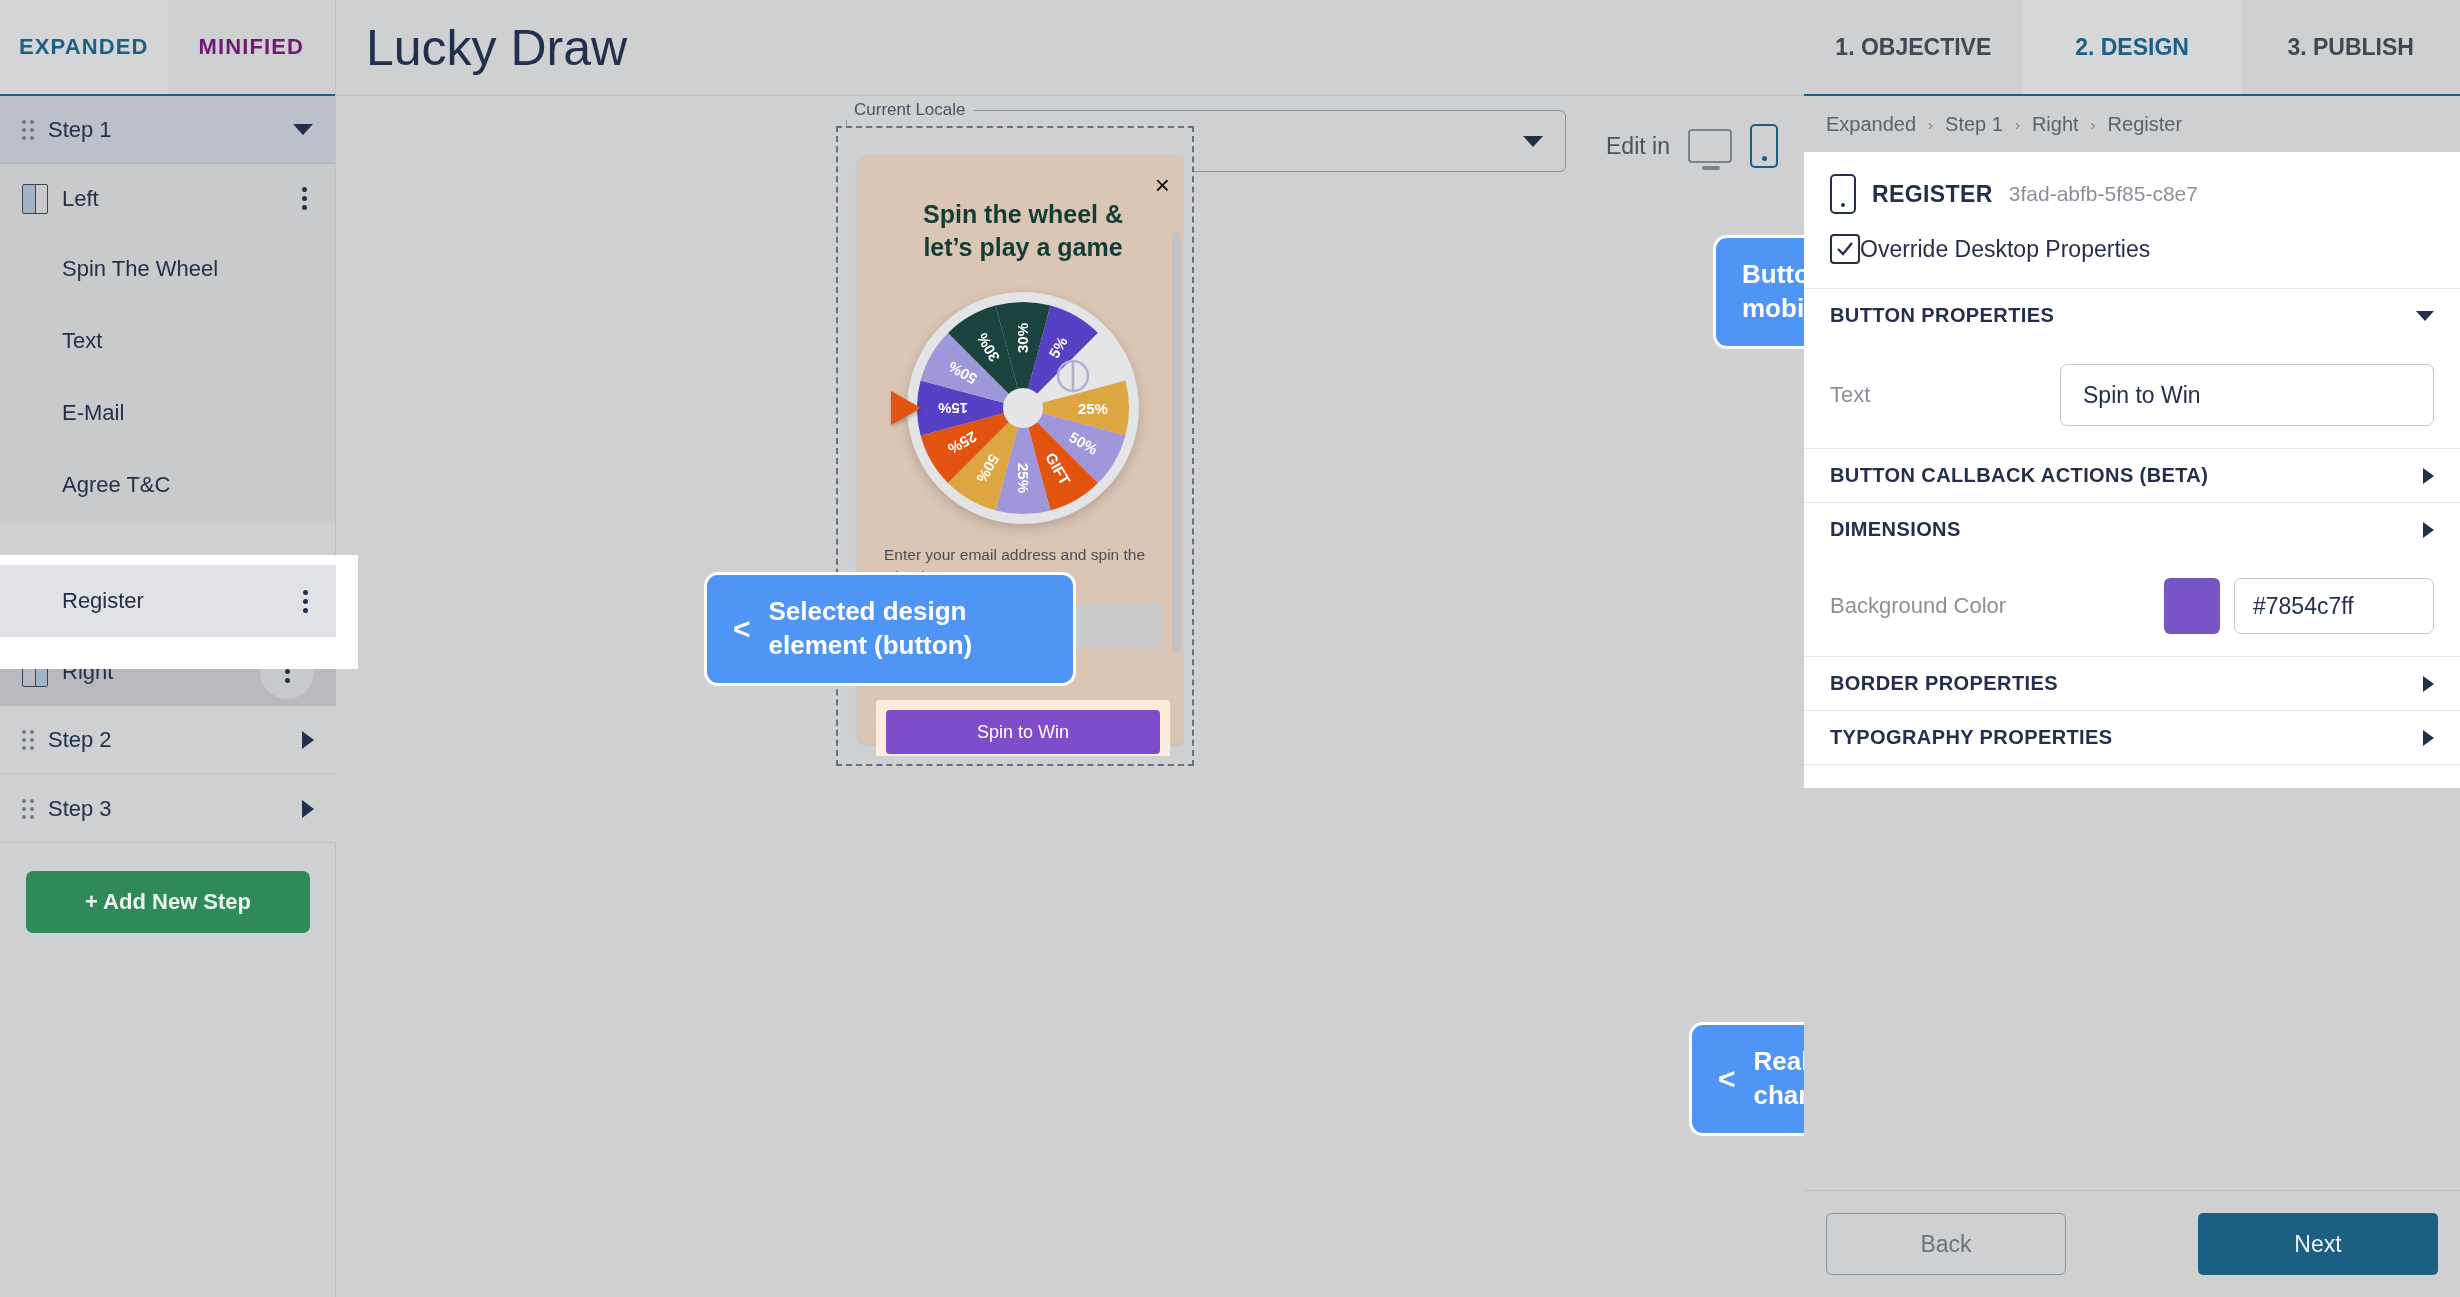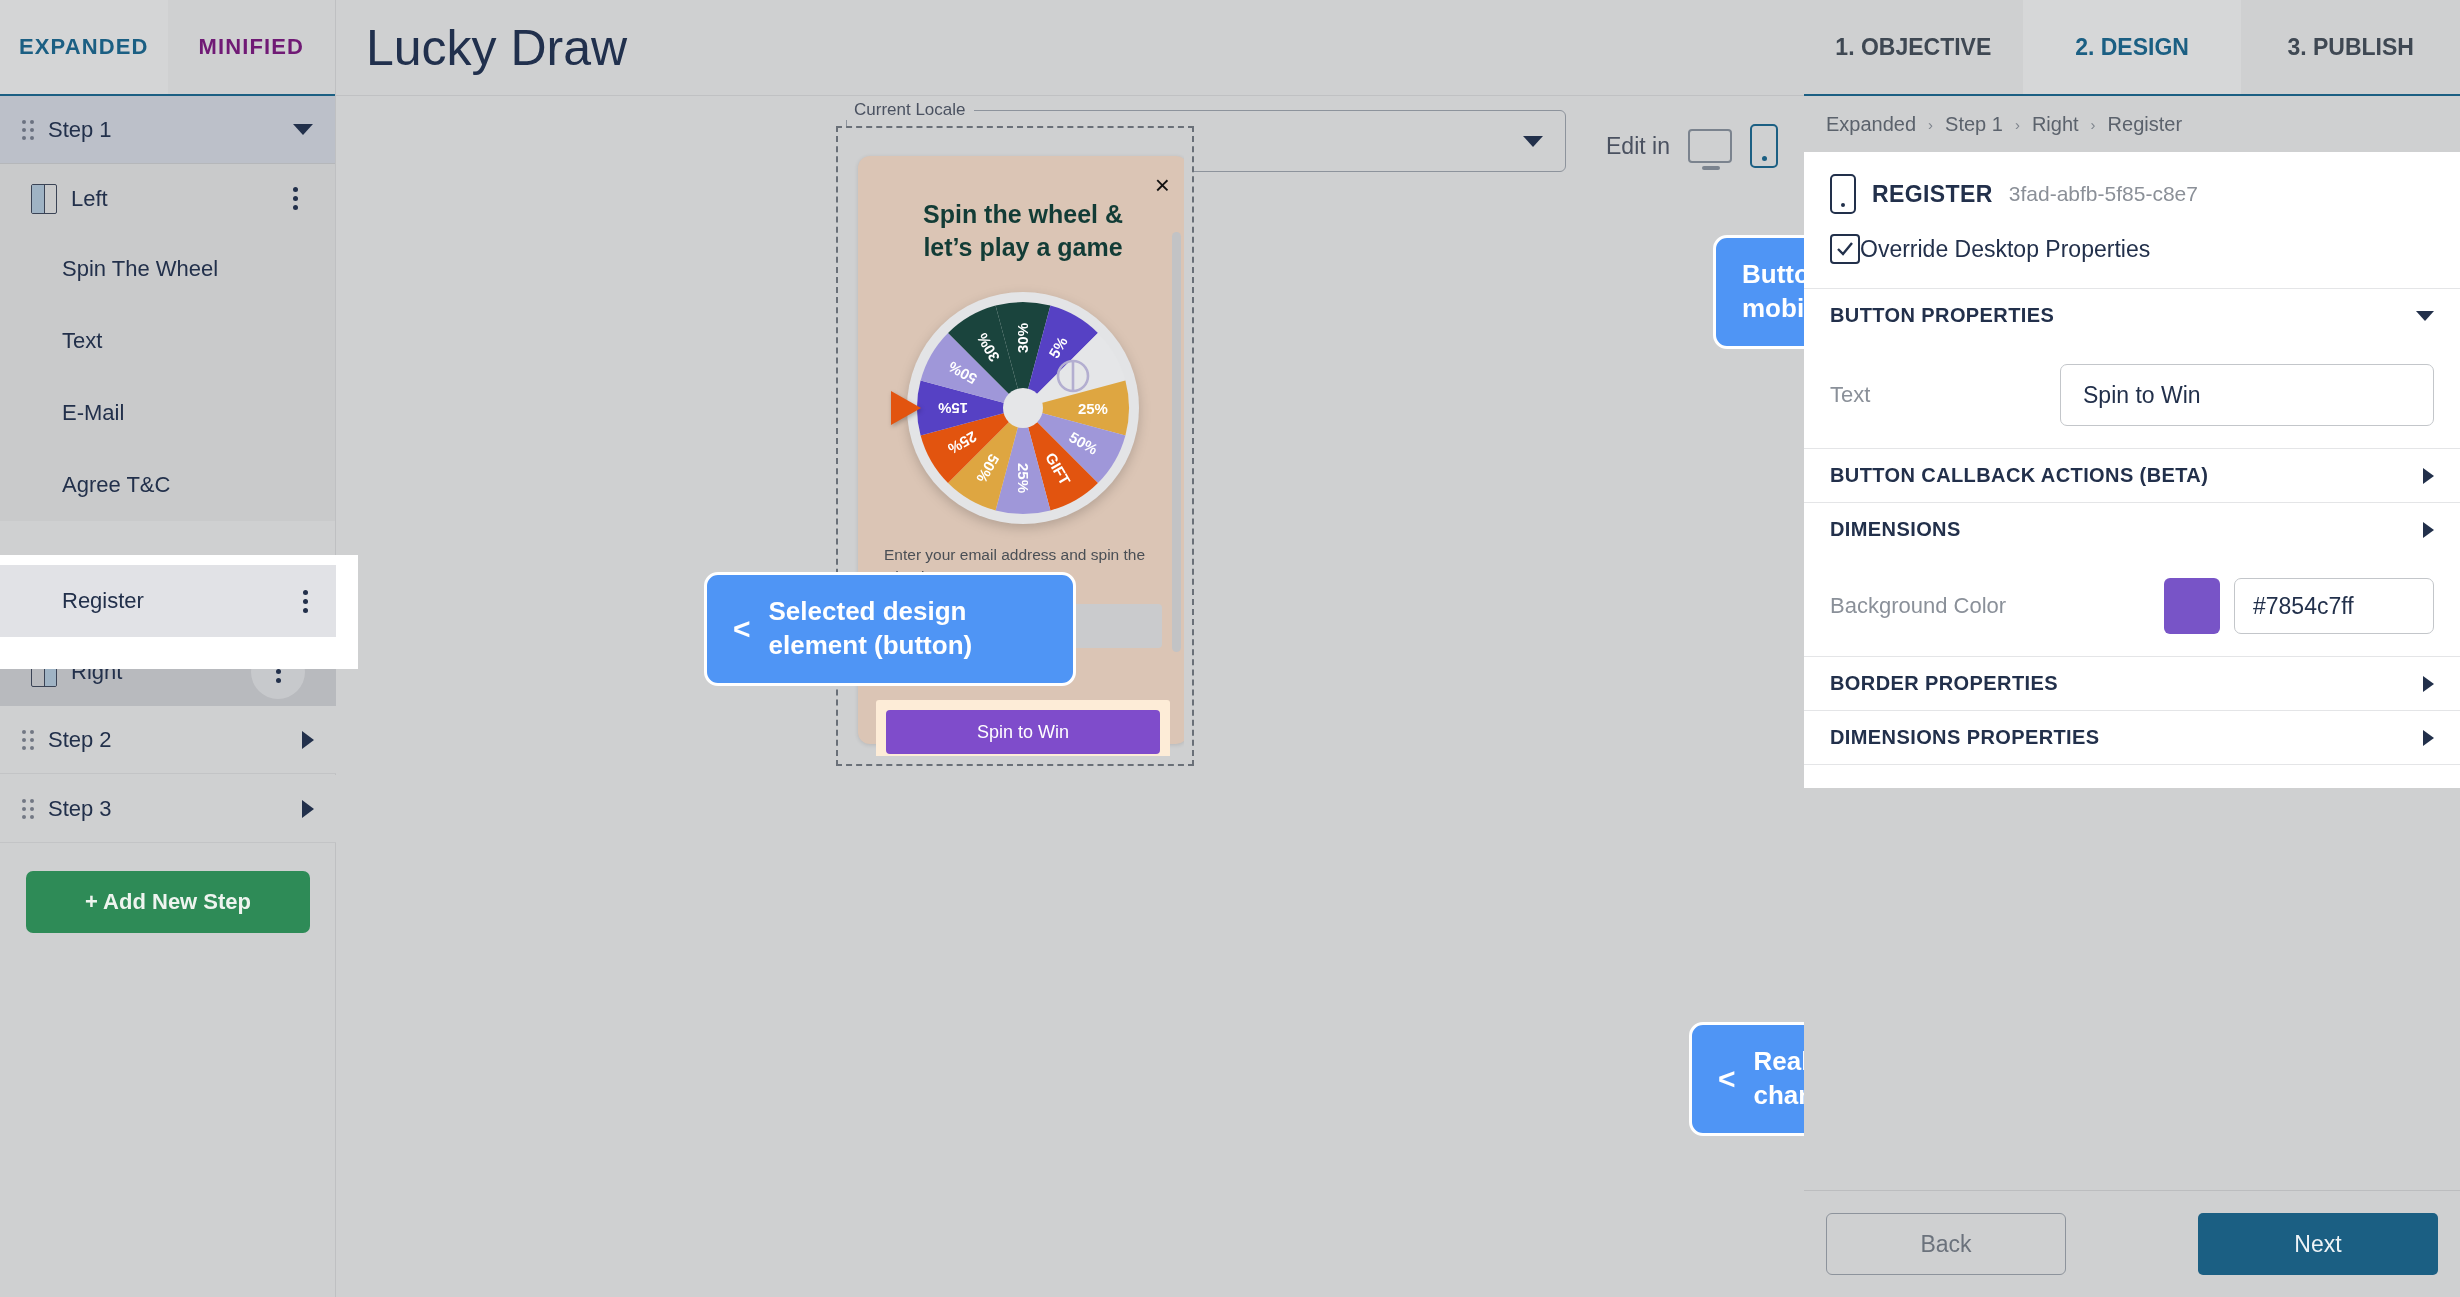"Left" .layer-row { padding: 0 31px -> 0 22px }
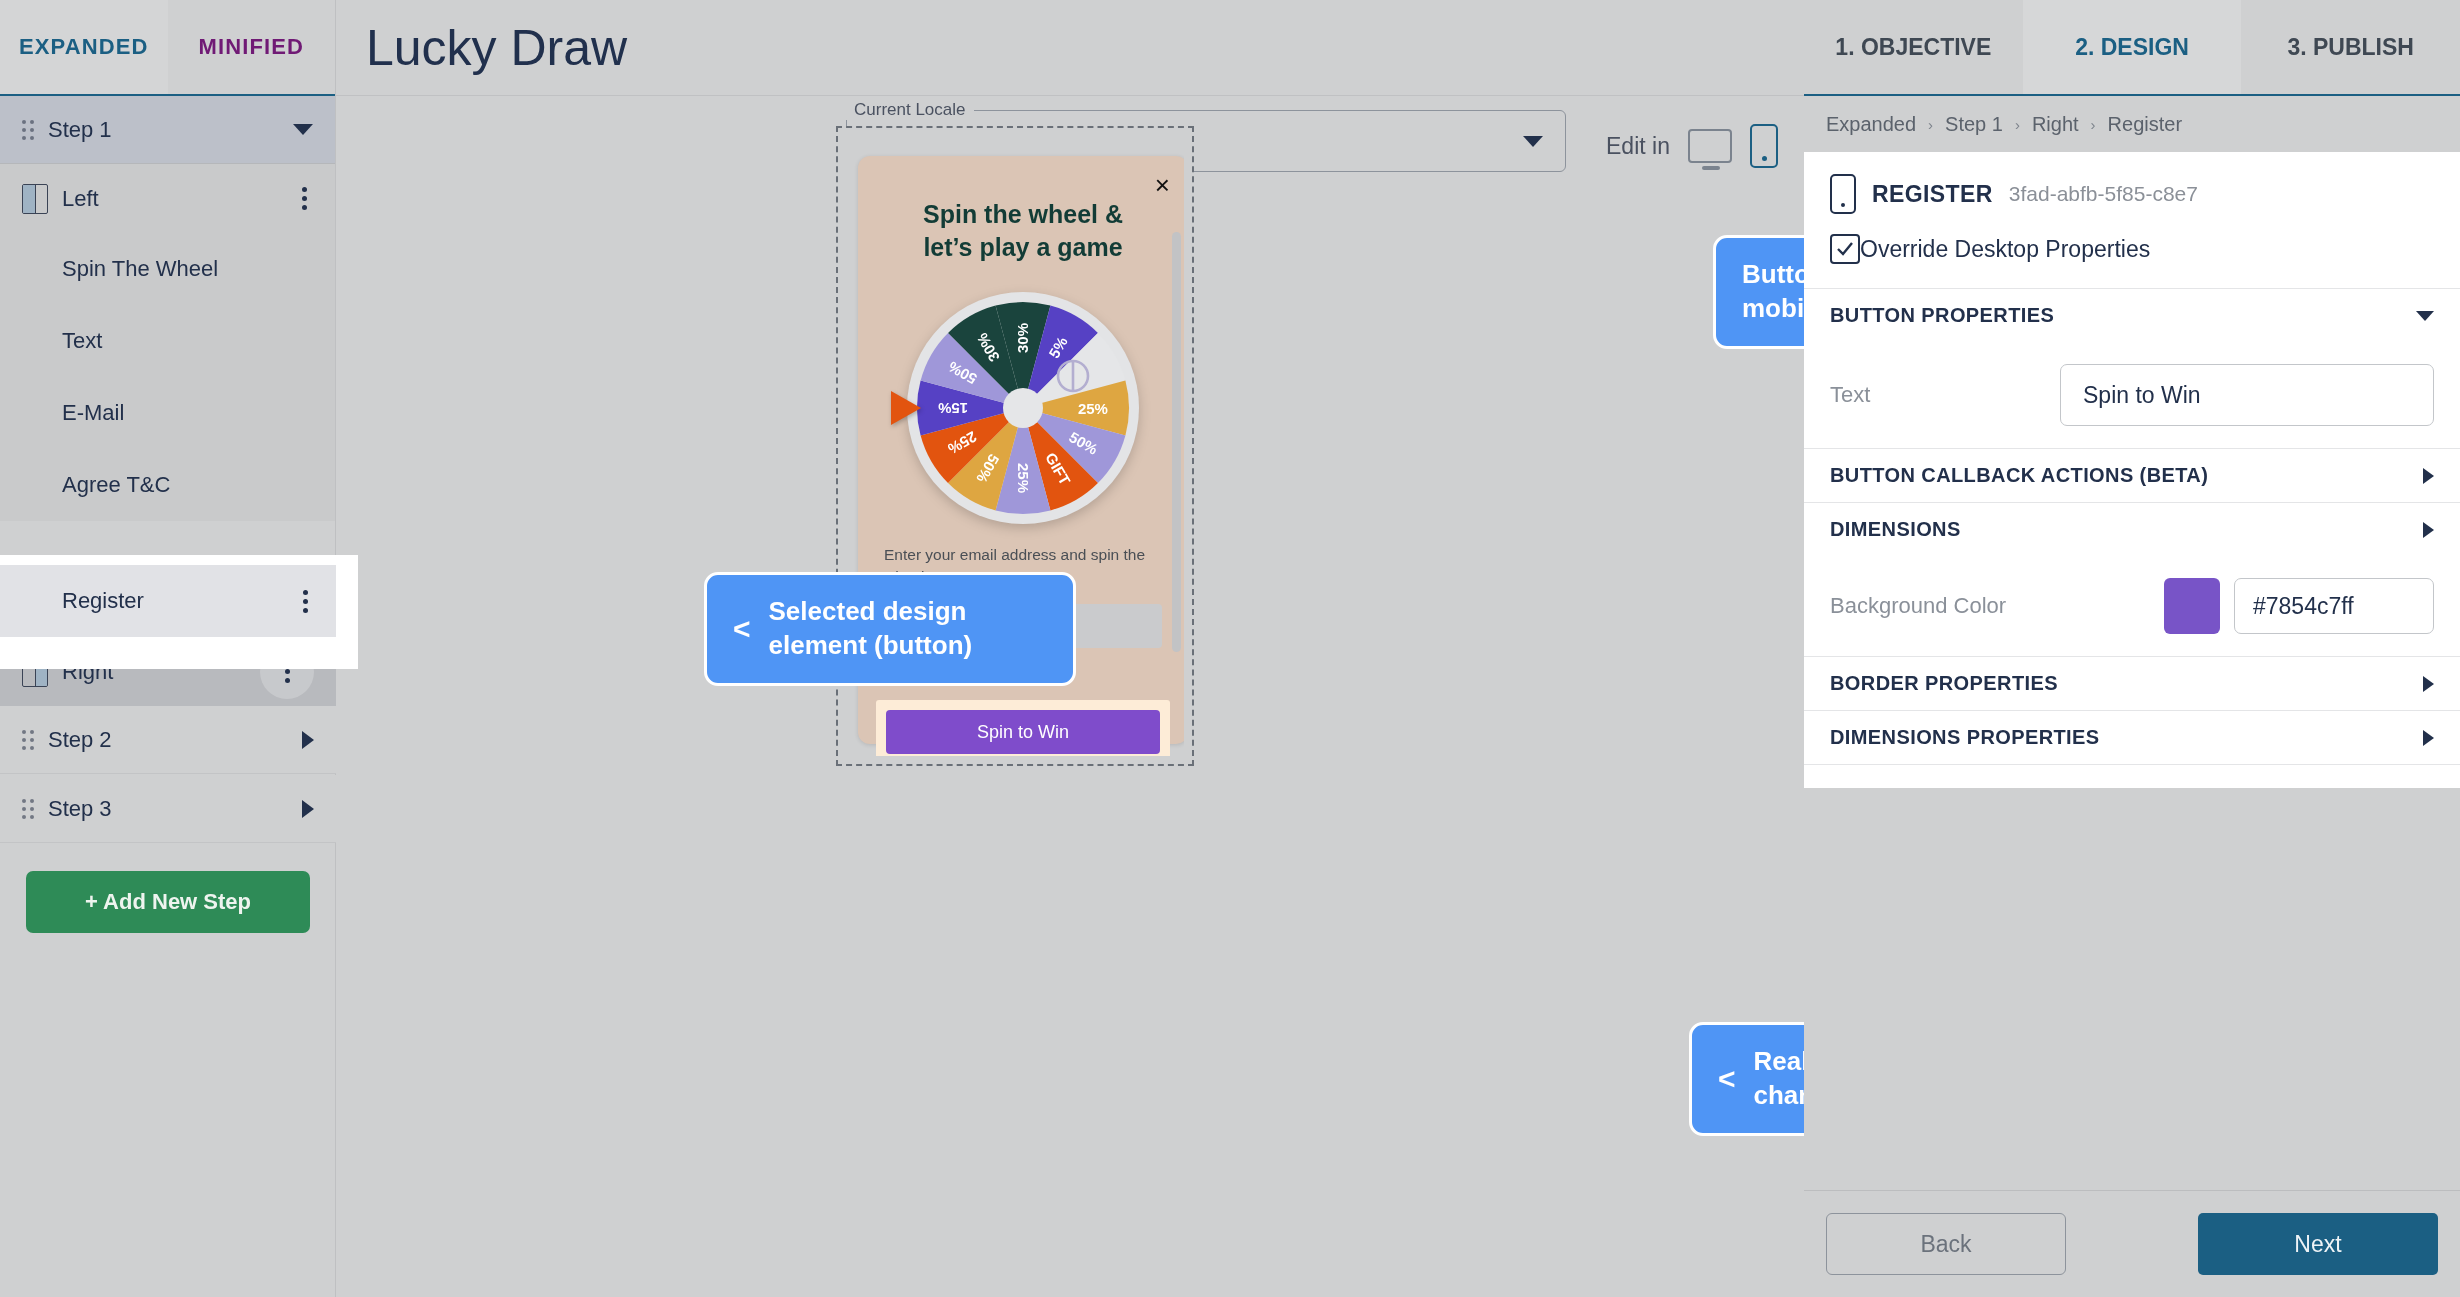"DIMENSIONS PROPERTIES" span.section-title { text: DIMENSIONS -> TYPOGRAPHY }
